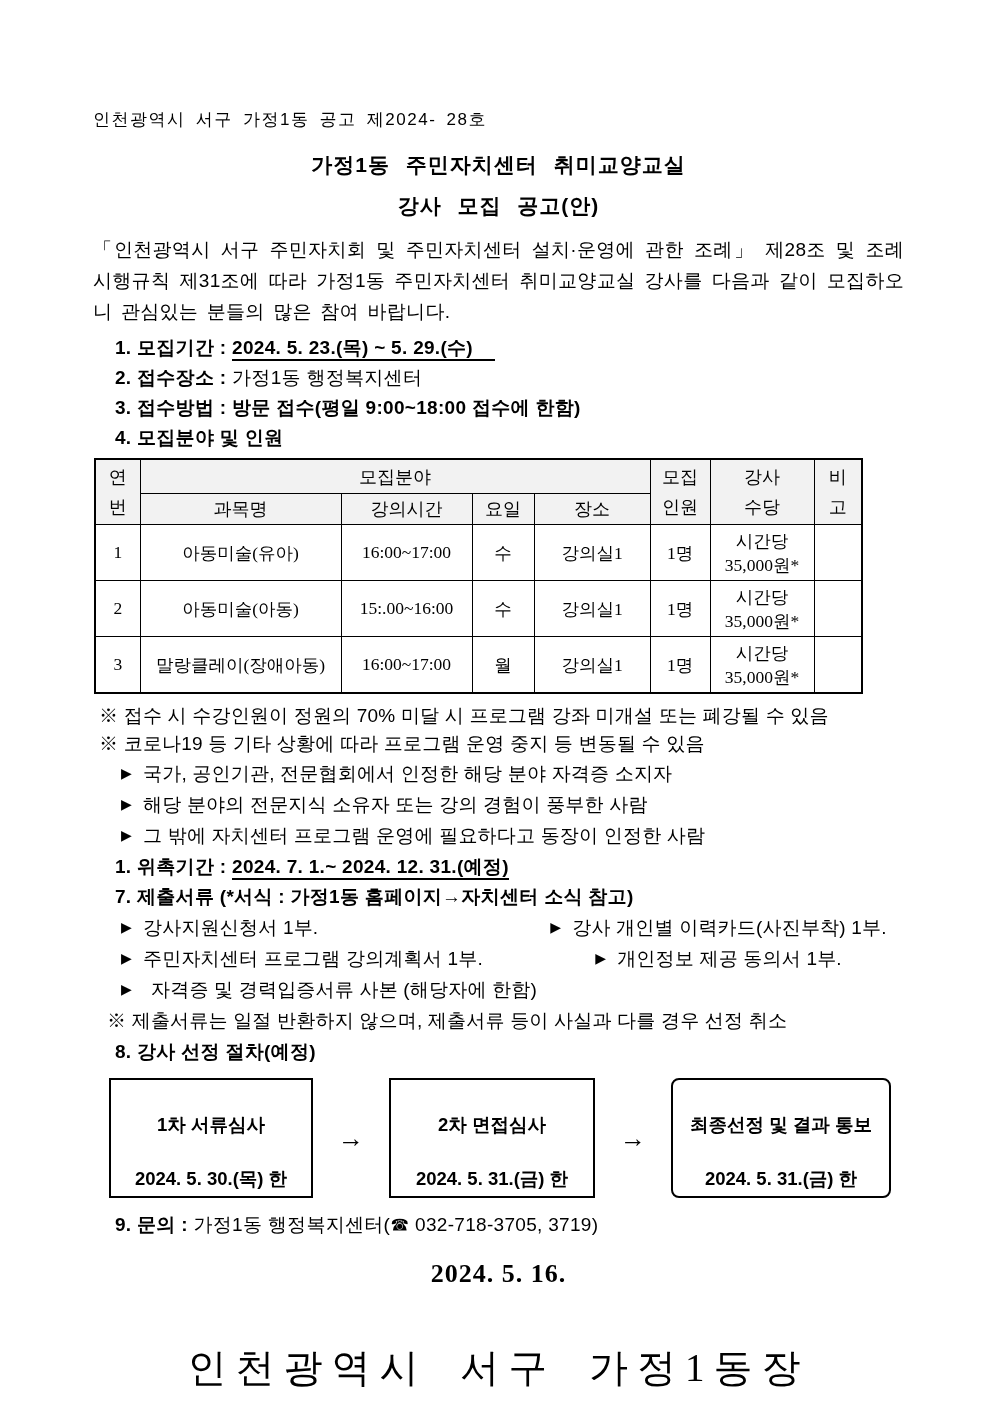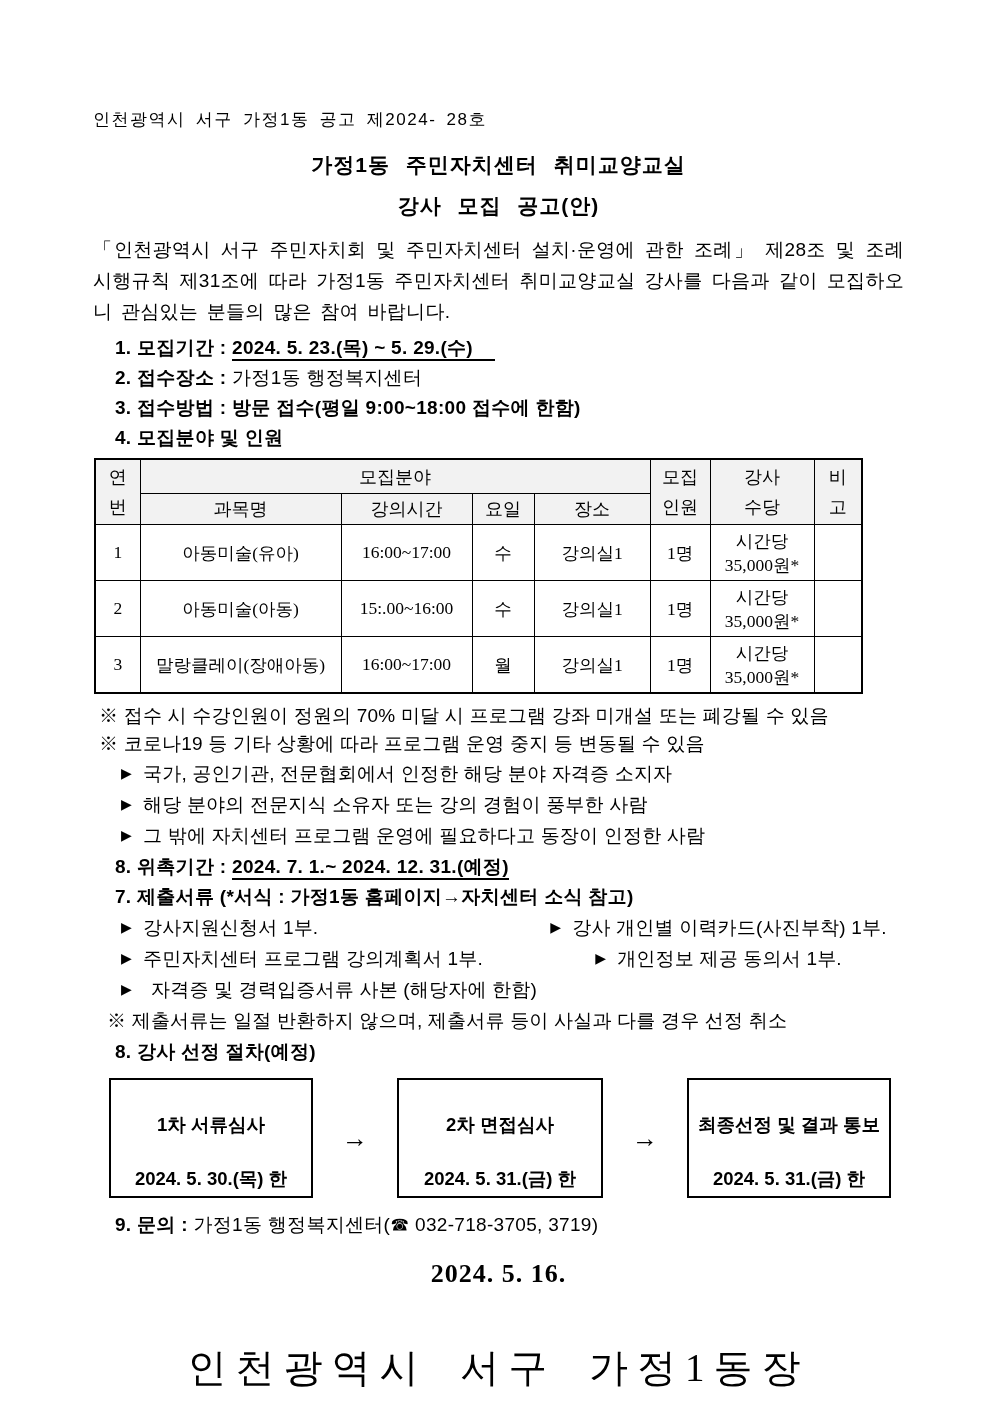"8. 위촉기간 :" span.b { text: 8 -> 1 }
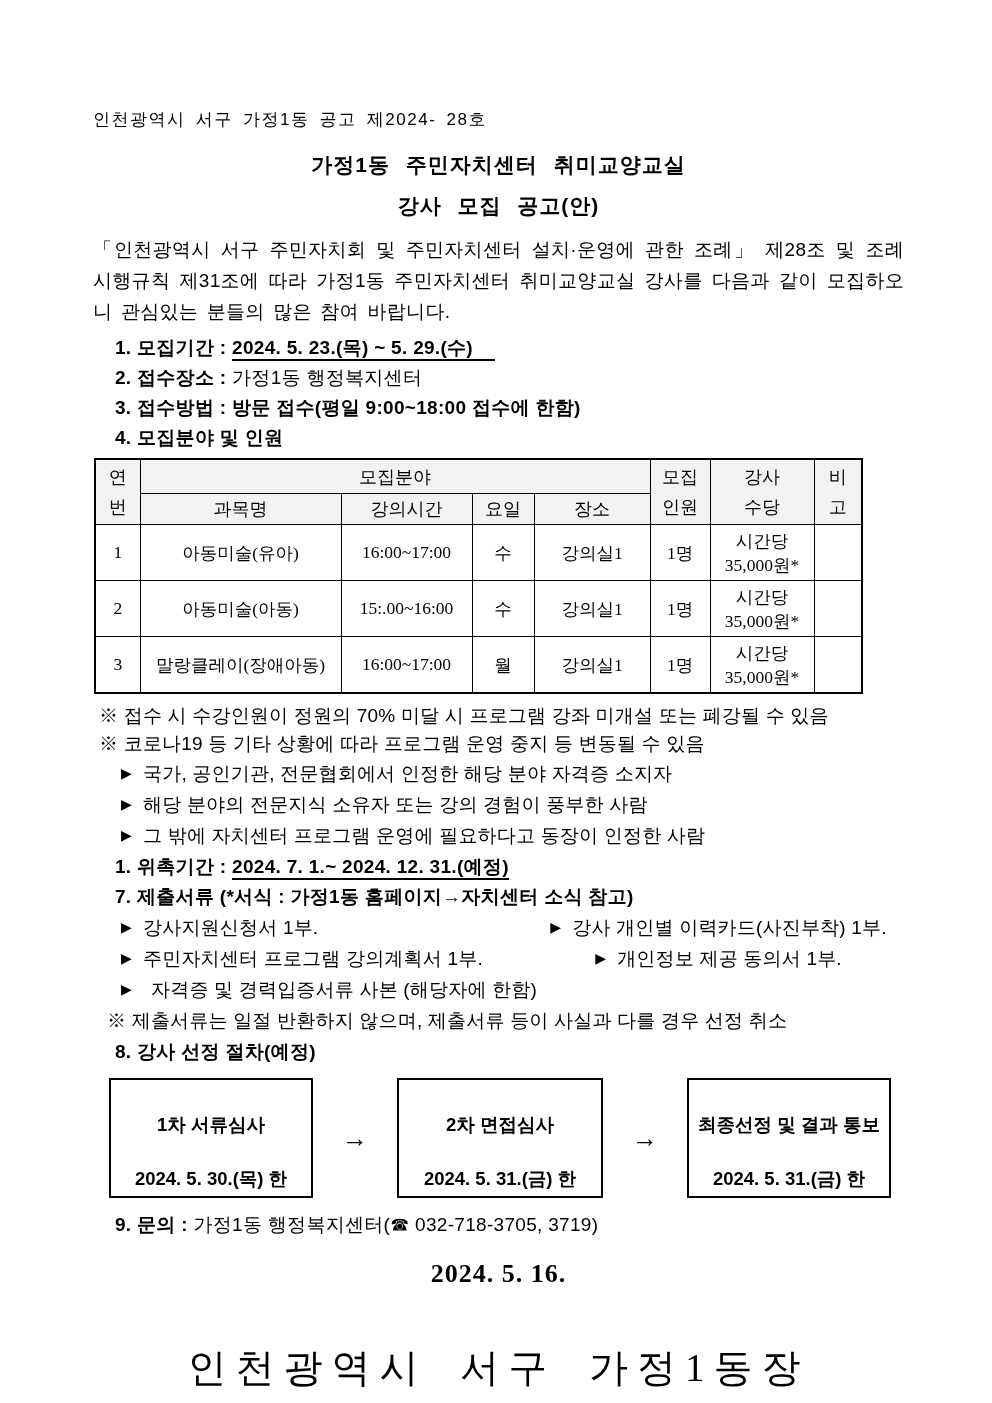"최종선정 및 결과 통보" .fbox.w3 { border-radius: none -> 8px; width: 204px -> 220px }
